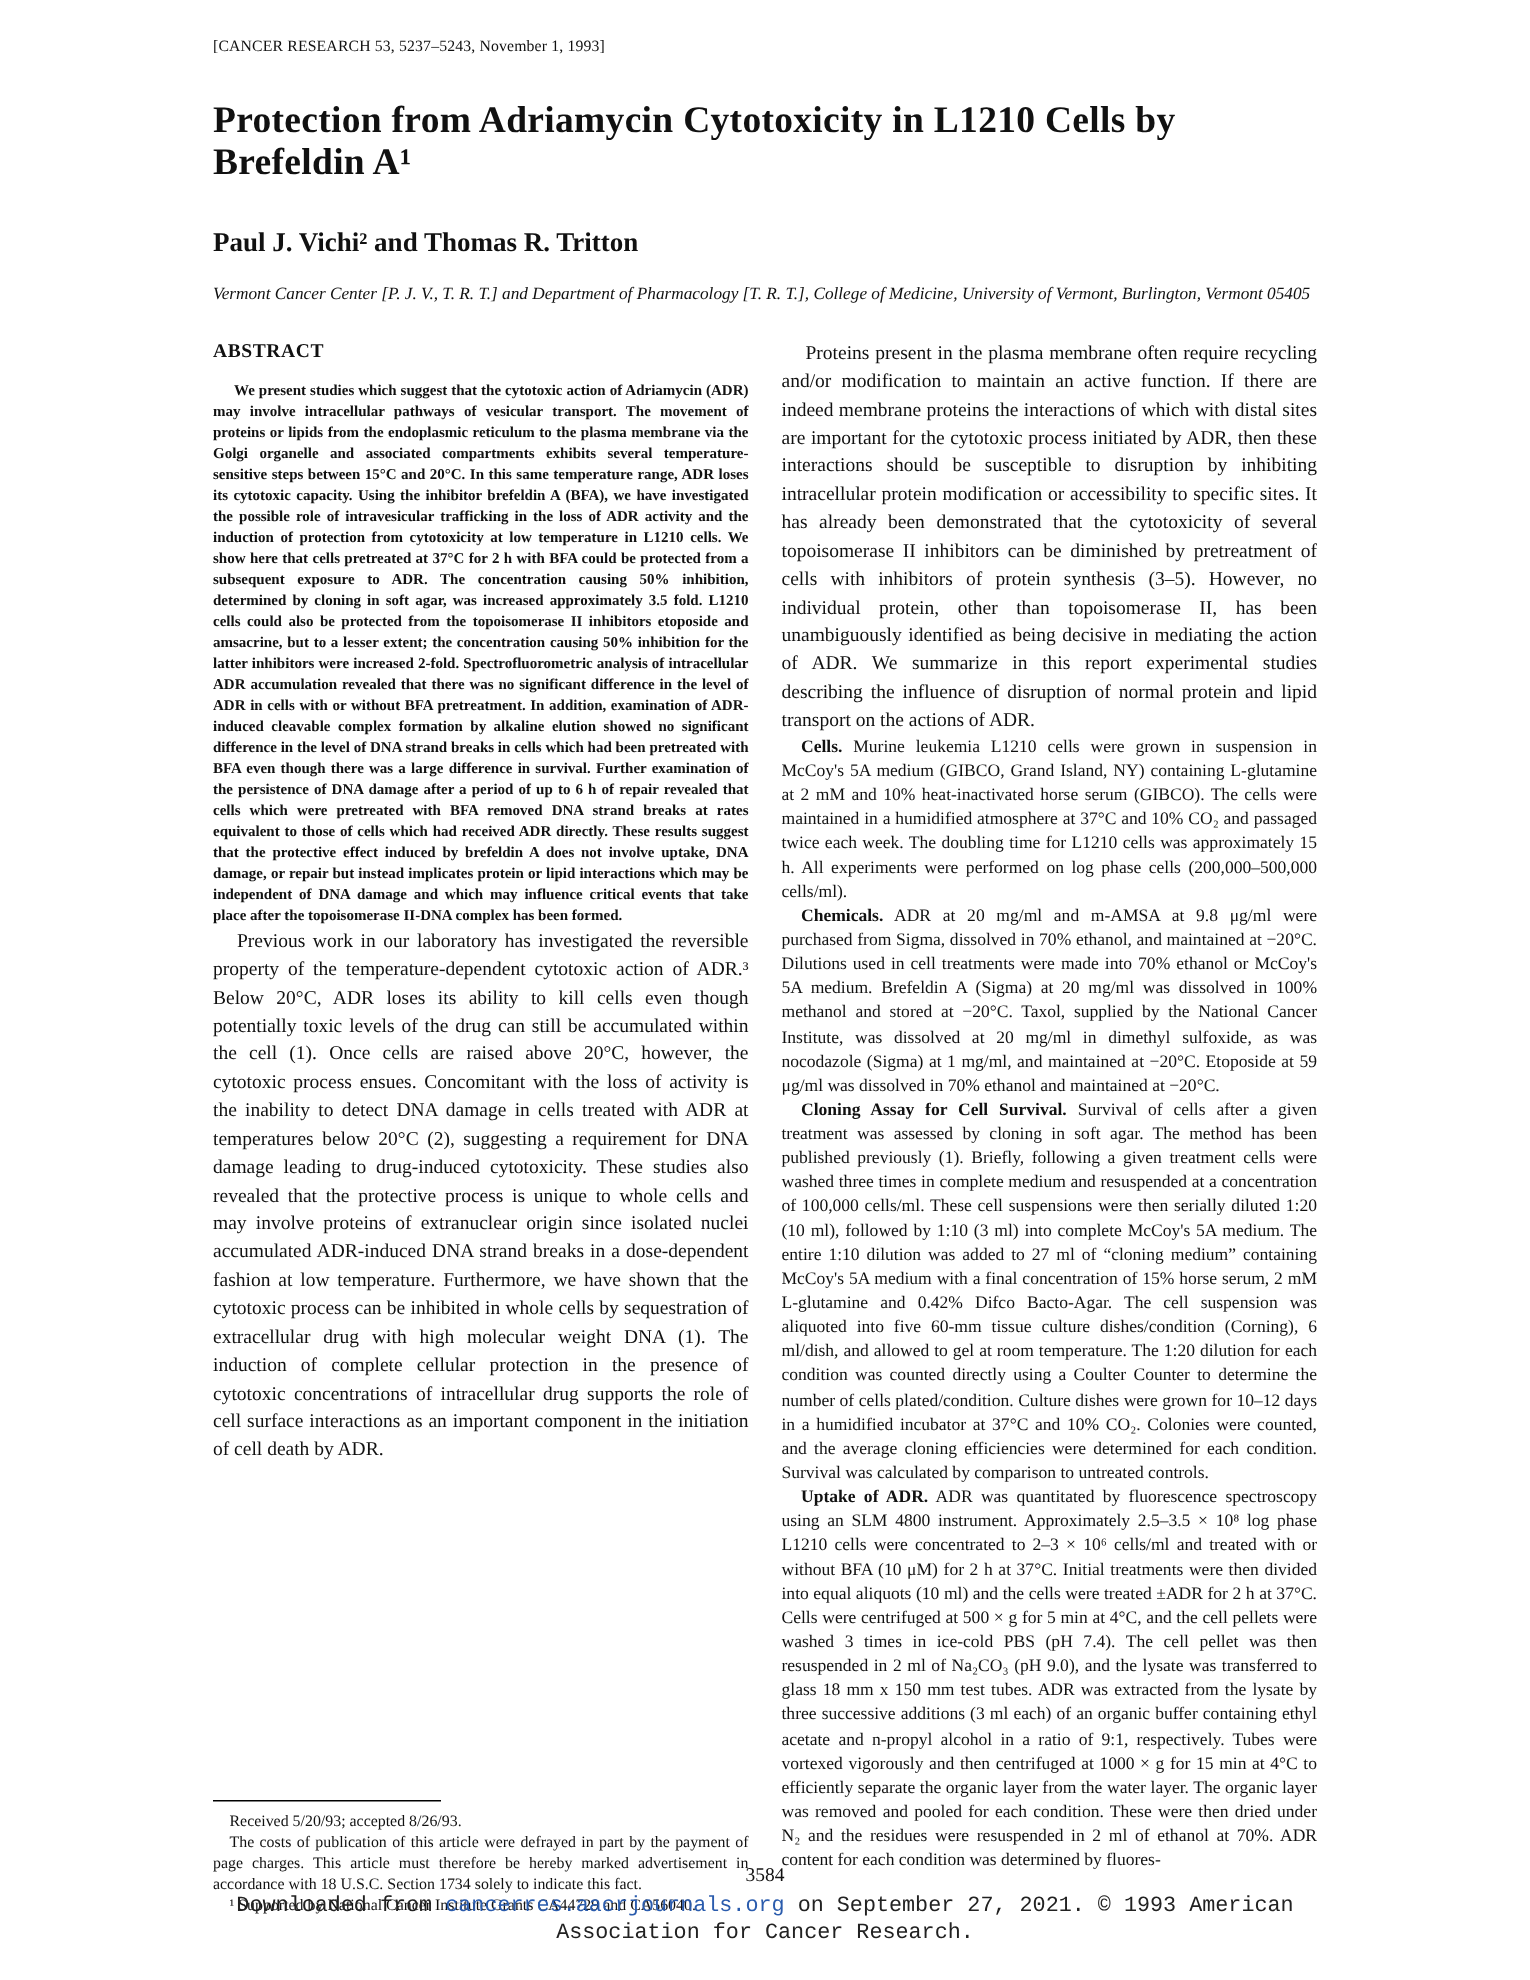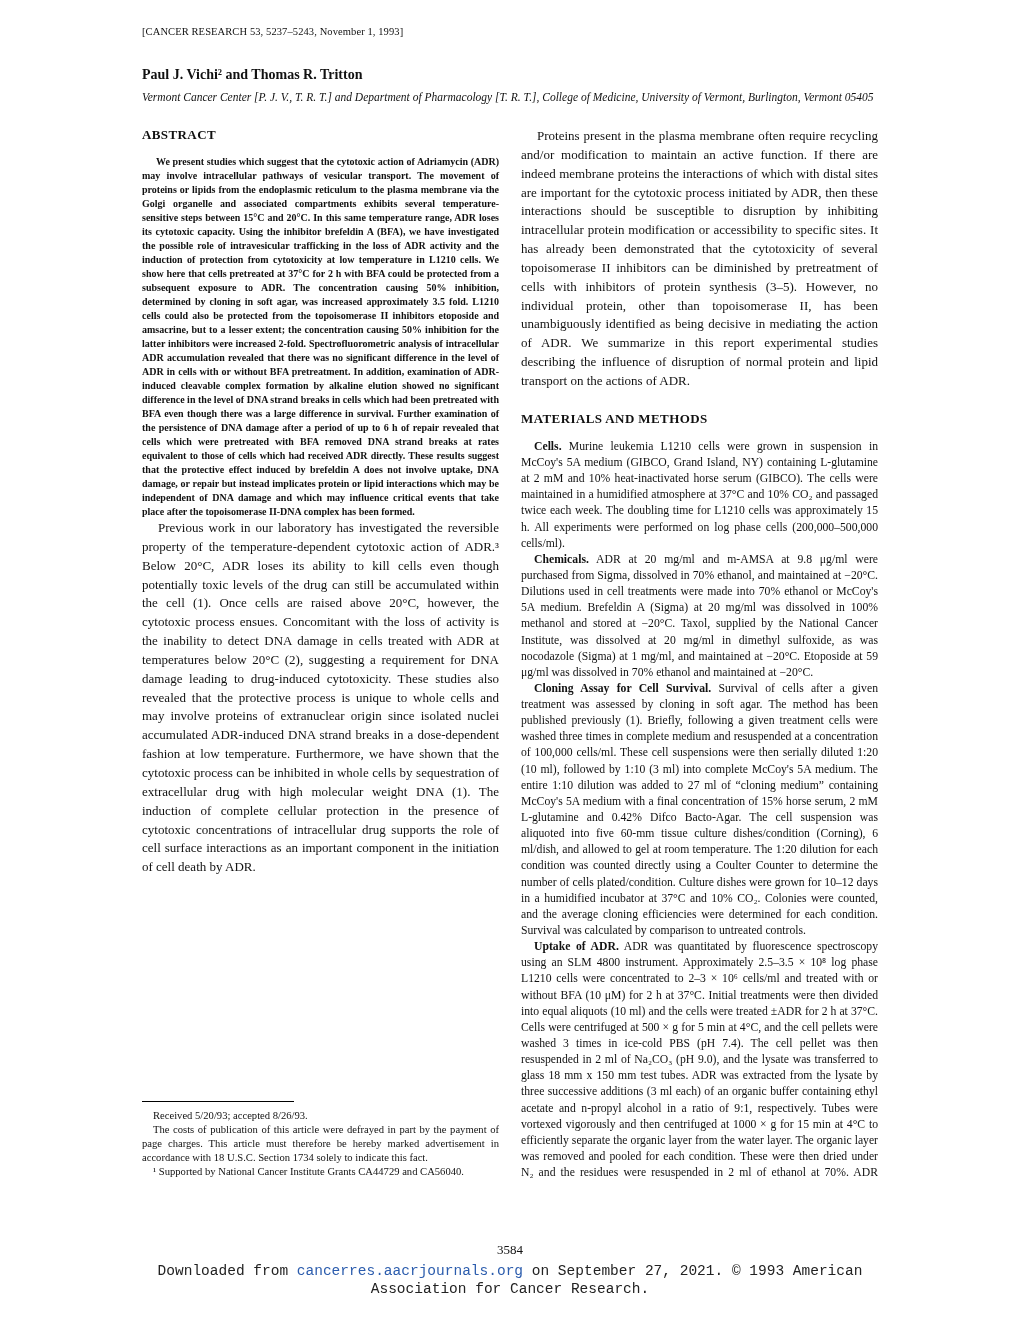"Protection from Adriamycin Cytotoxicity" h1.title { html: none -> <h1>Protection from Adriamycin Cytotoxicity in L1210 Cells by Brefeldin A¹</h1> }
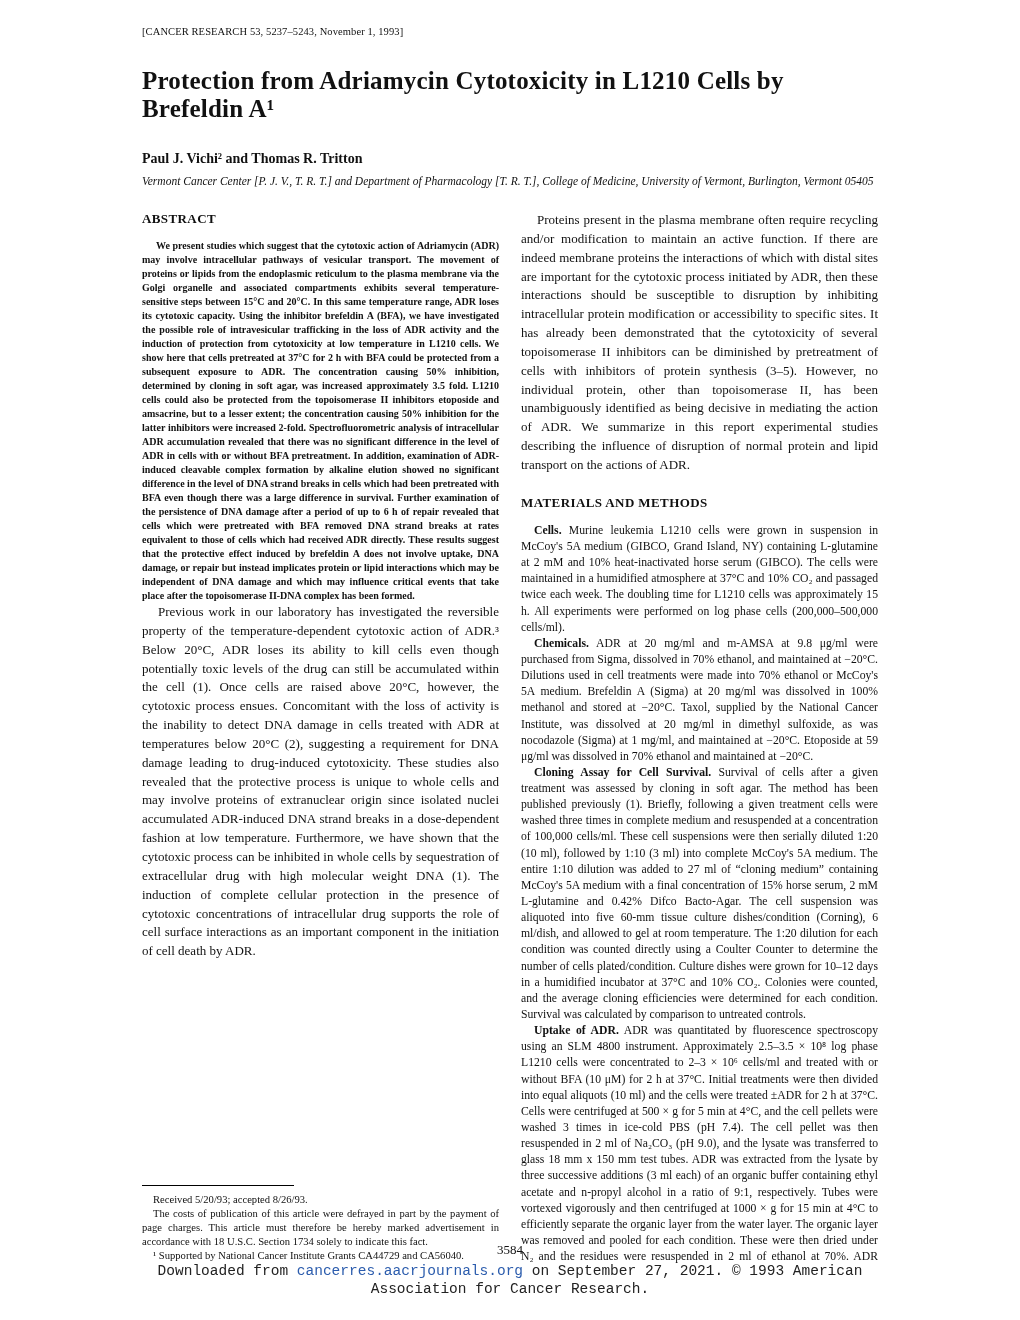"Paul J. Vichi² and Thomas" .authors { font-size: 14px -> 18px; margin-bottom: 8px -> 18px }
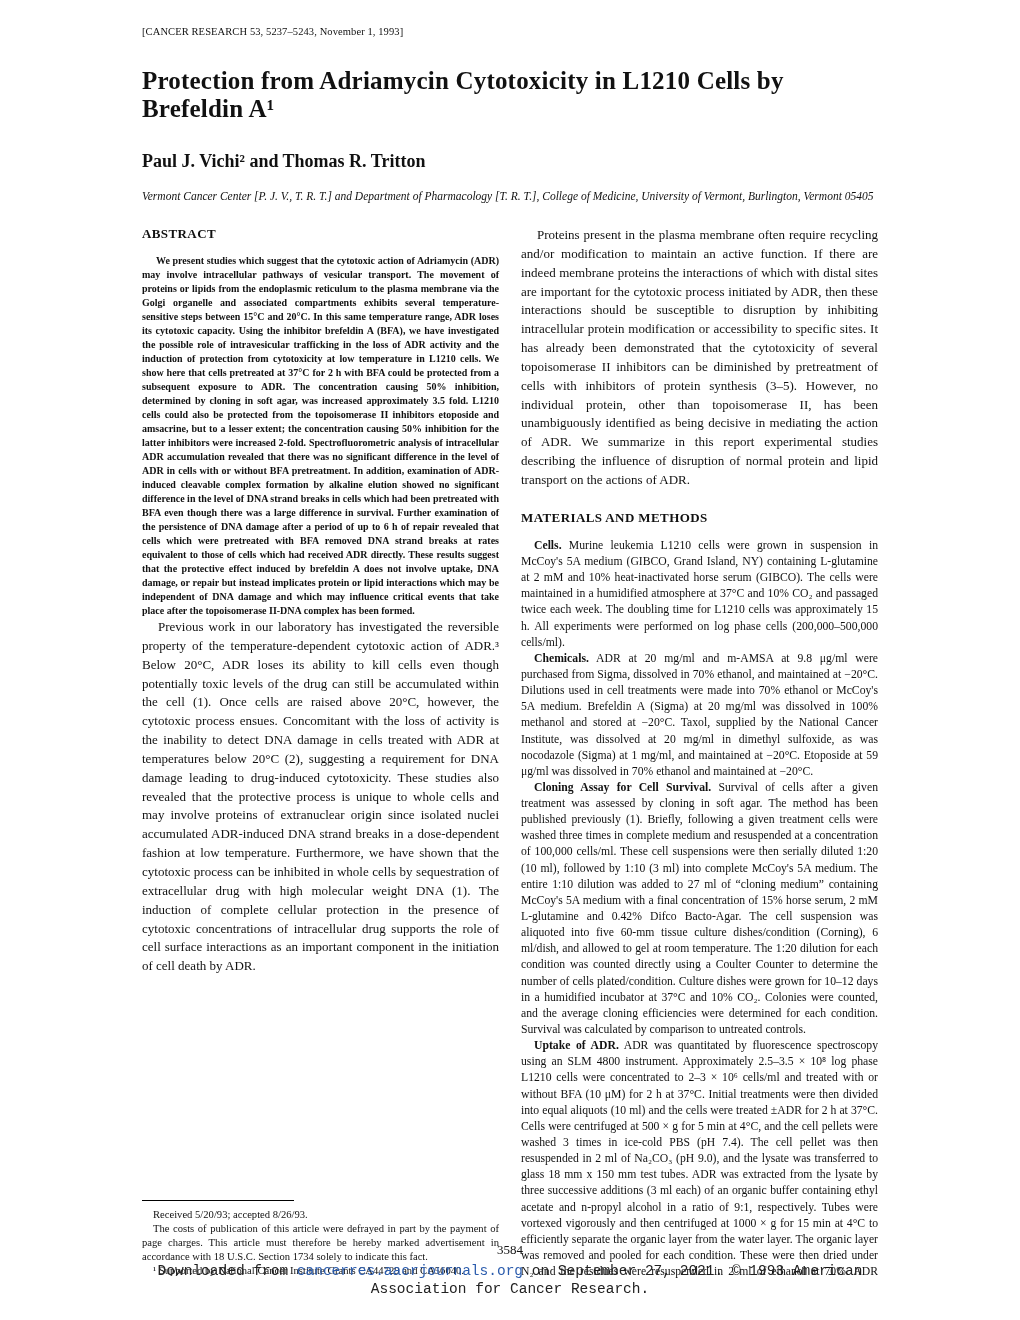"MATERIALS AND METHODS" h2.section { html: <h2>MATERIALS AND METHODS</h2> -> none }
